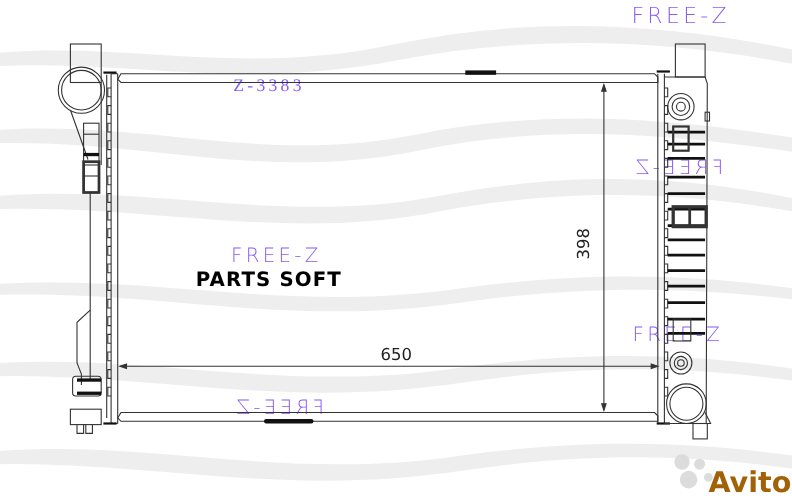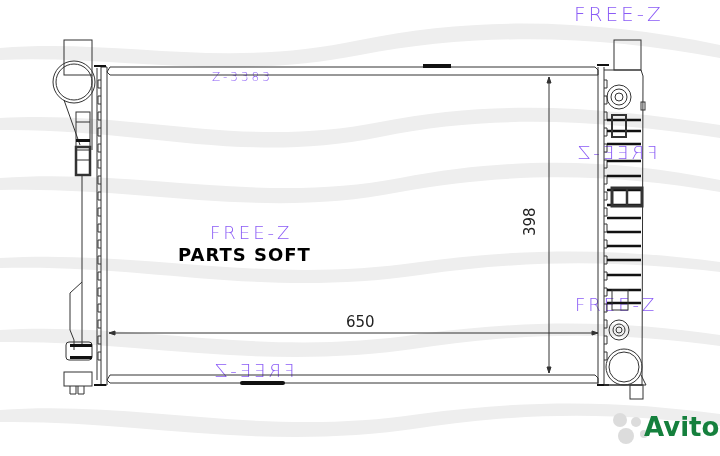"Z-3383" div.wm { font-family: none -> Liberation Serif, serif; font-size: 12px -> 16px }
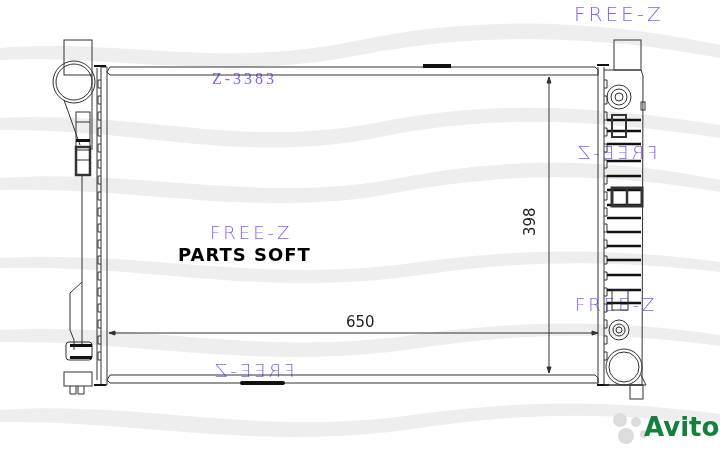"Avito" .avito { color: #15803d -> #a16207; margin-top: none -> 12px }
